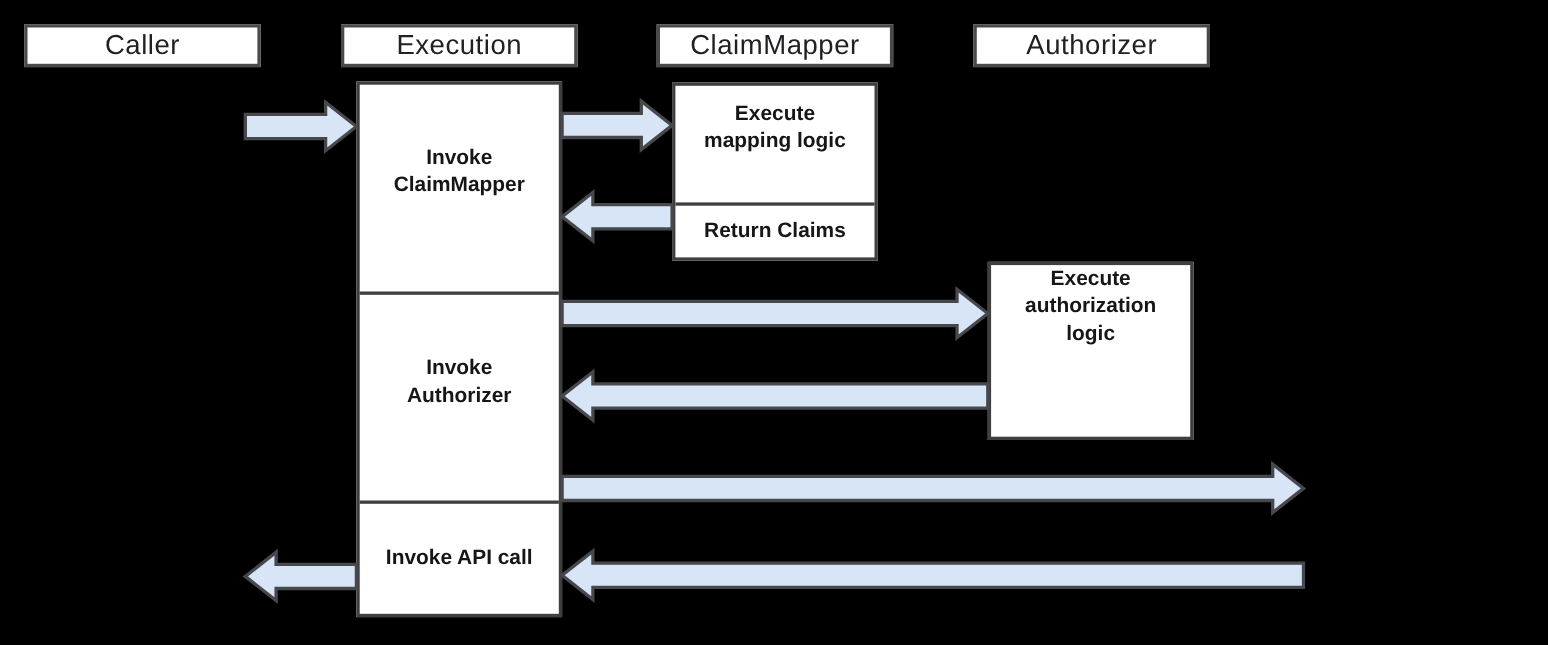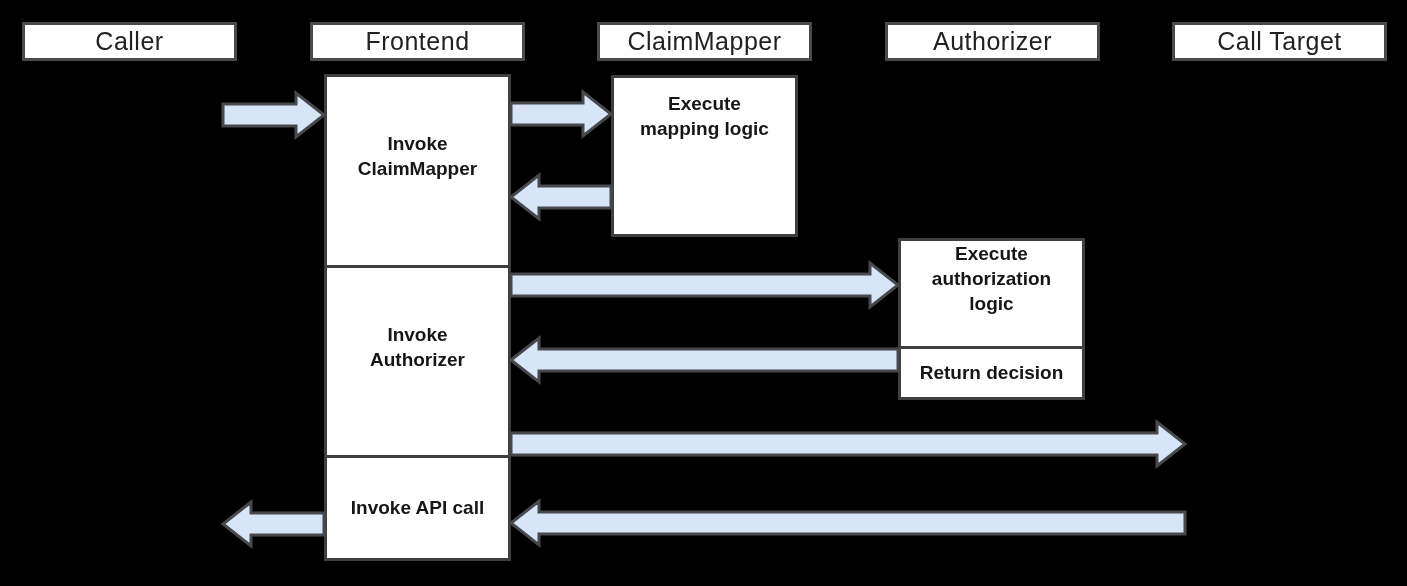"Frontend" span { text: Frontend -> Execution }
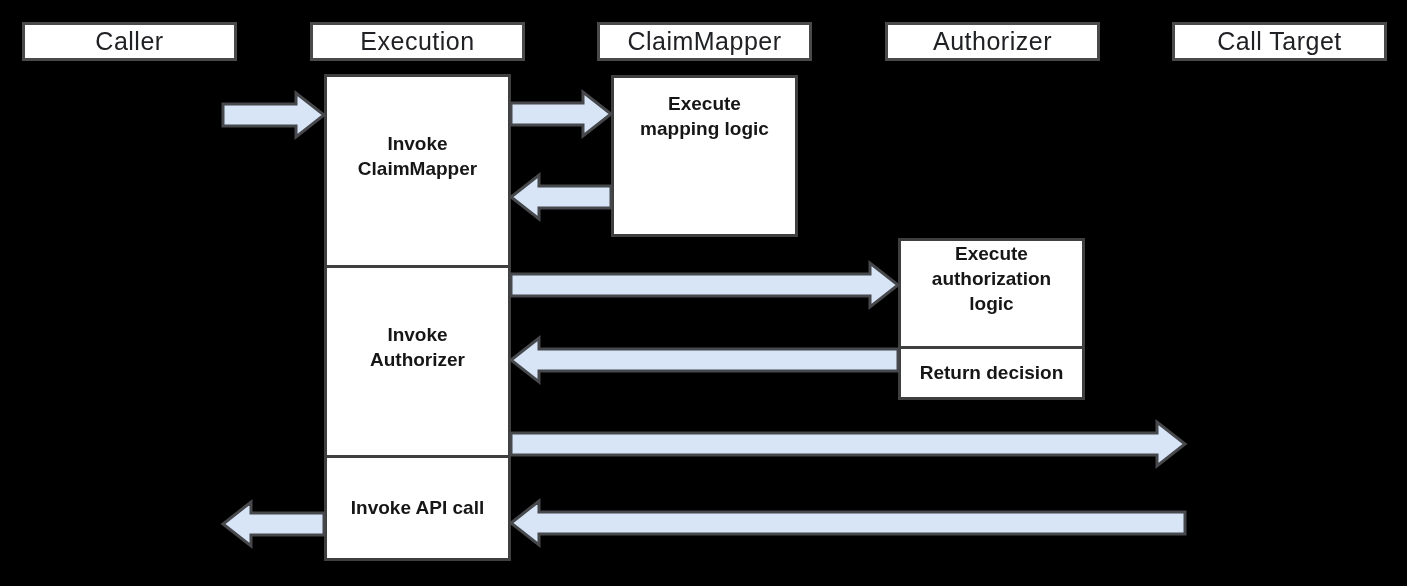"Call Target" div.hdr { html: <div> <span>Call Target</span> </div> -> none }
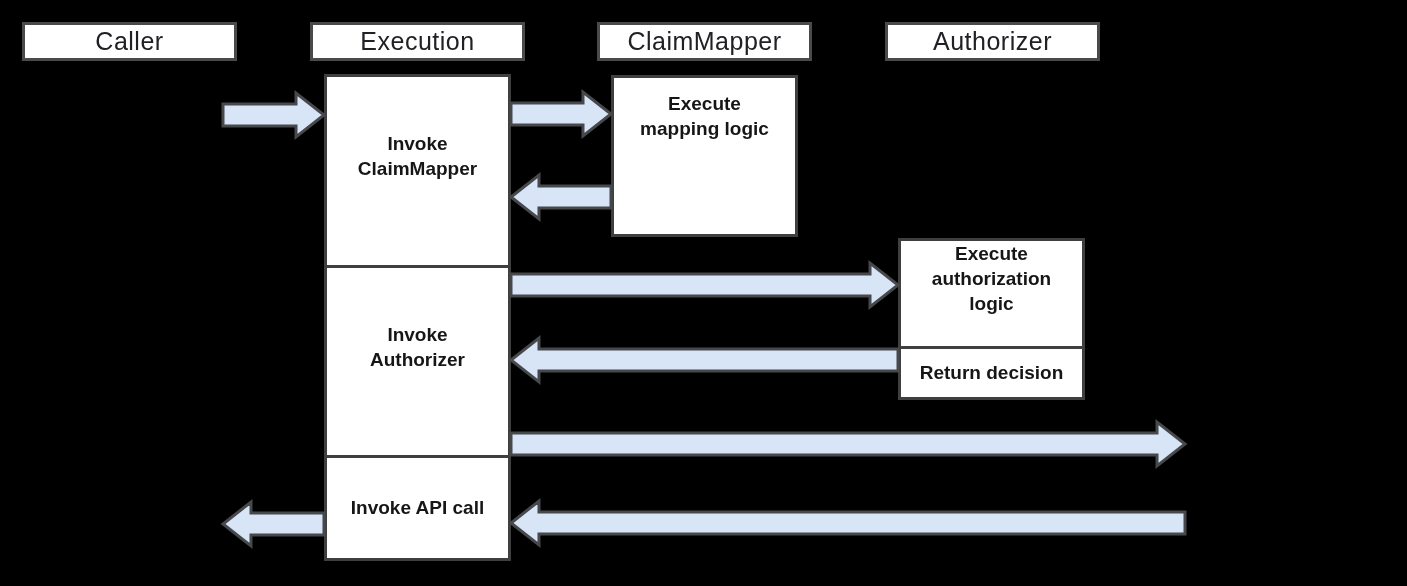"Return Claims" div.cell { html: none -> <div>Return Claims</div> }
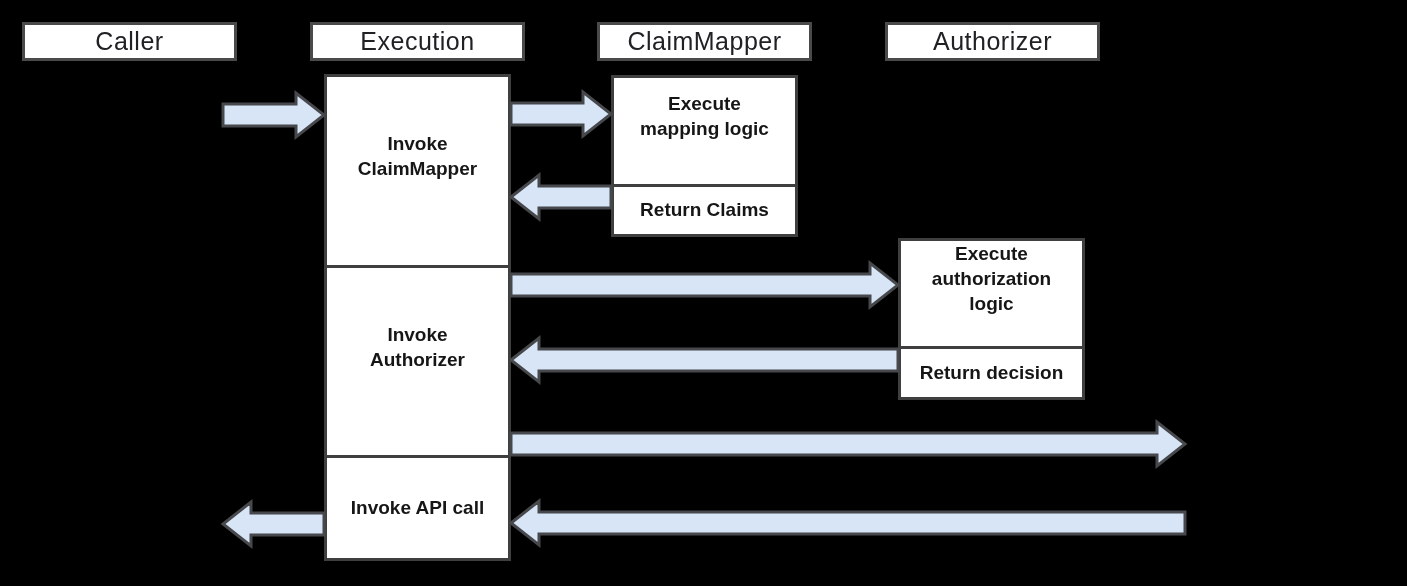"Return decision" div.cell { html: <div>Return decision</div> -> none }
